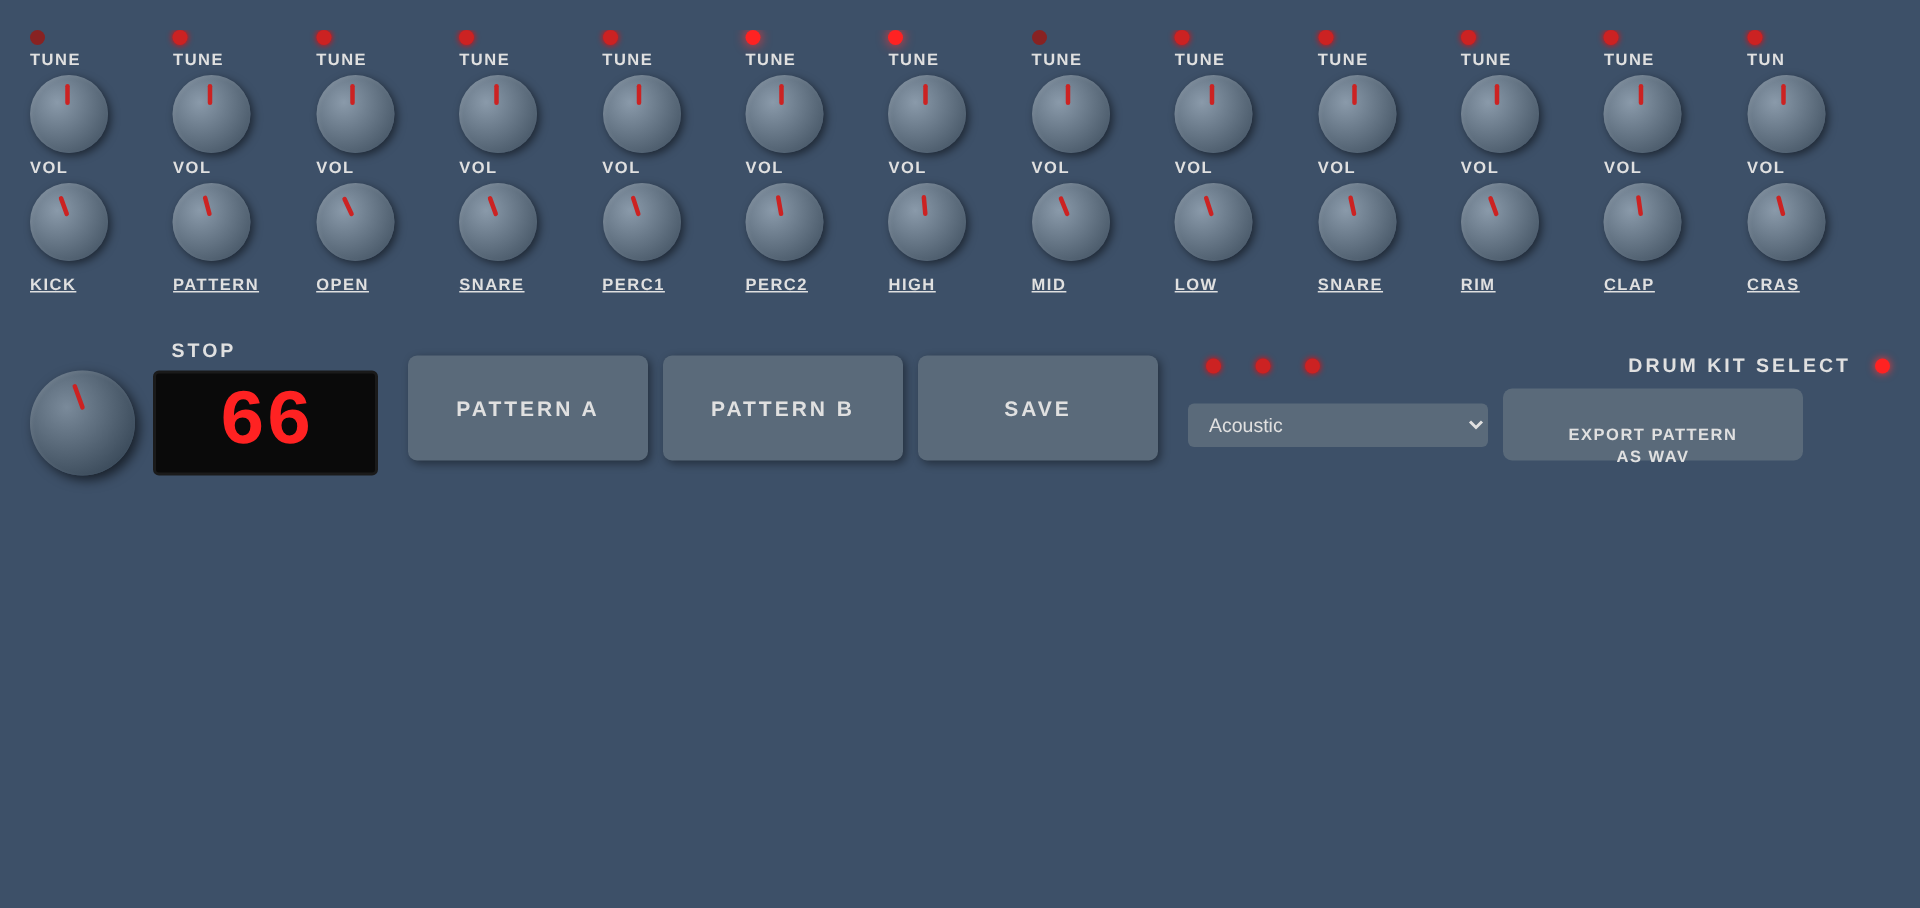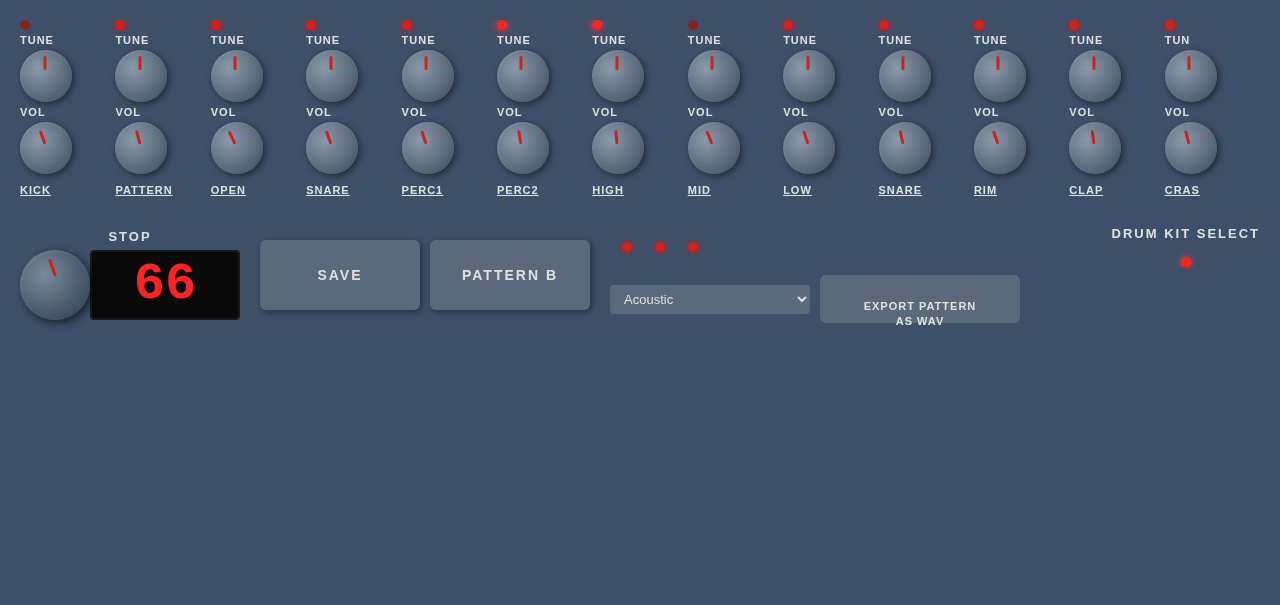"DRUM KIT SELECT" div { flex-direction: column -> none }
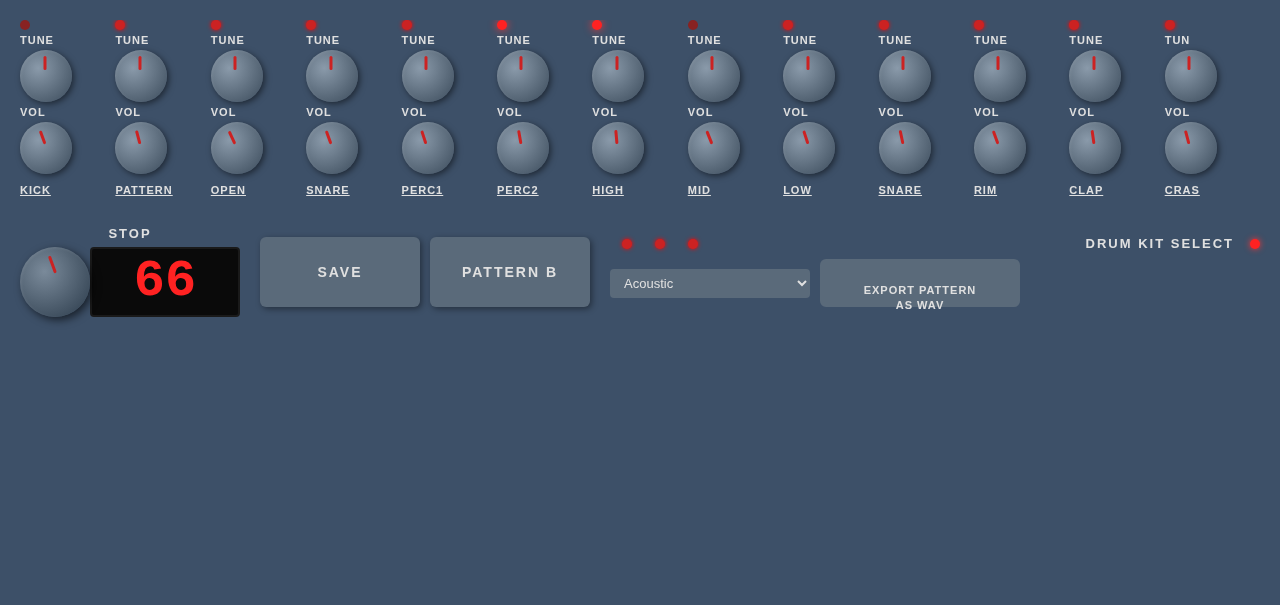"66" .tempo-knob-container { gap: 0 -> 12px }
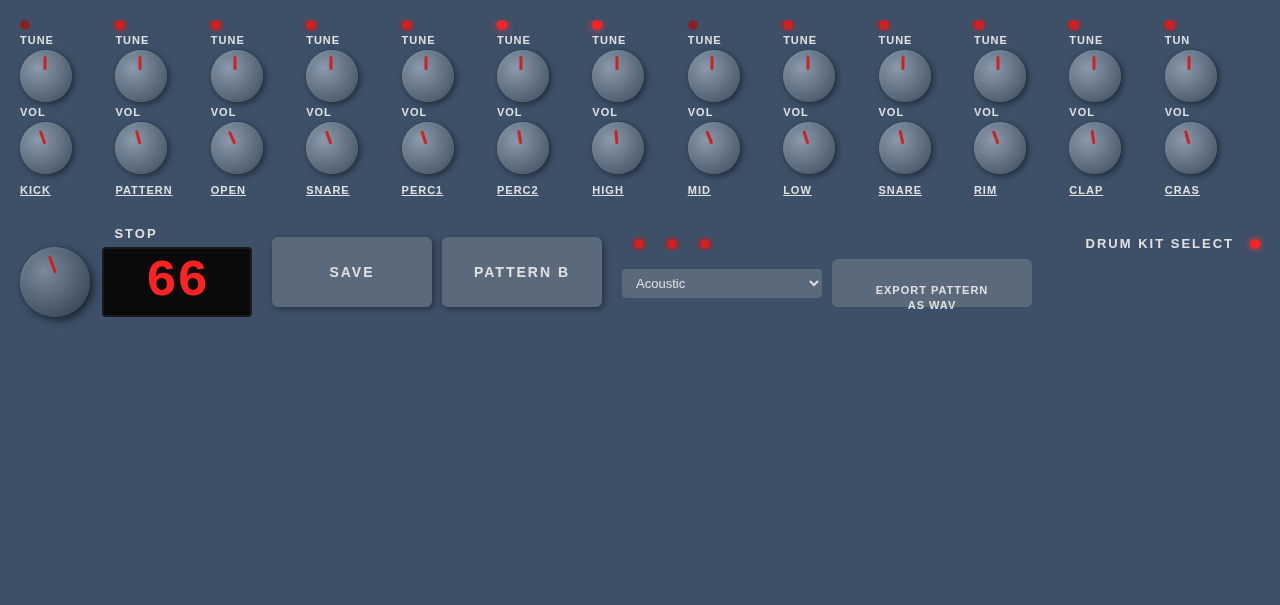"PATTERN A" button.btn-large { html: none -> <button>PATTERN A</button> }
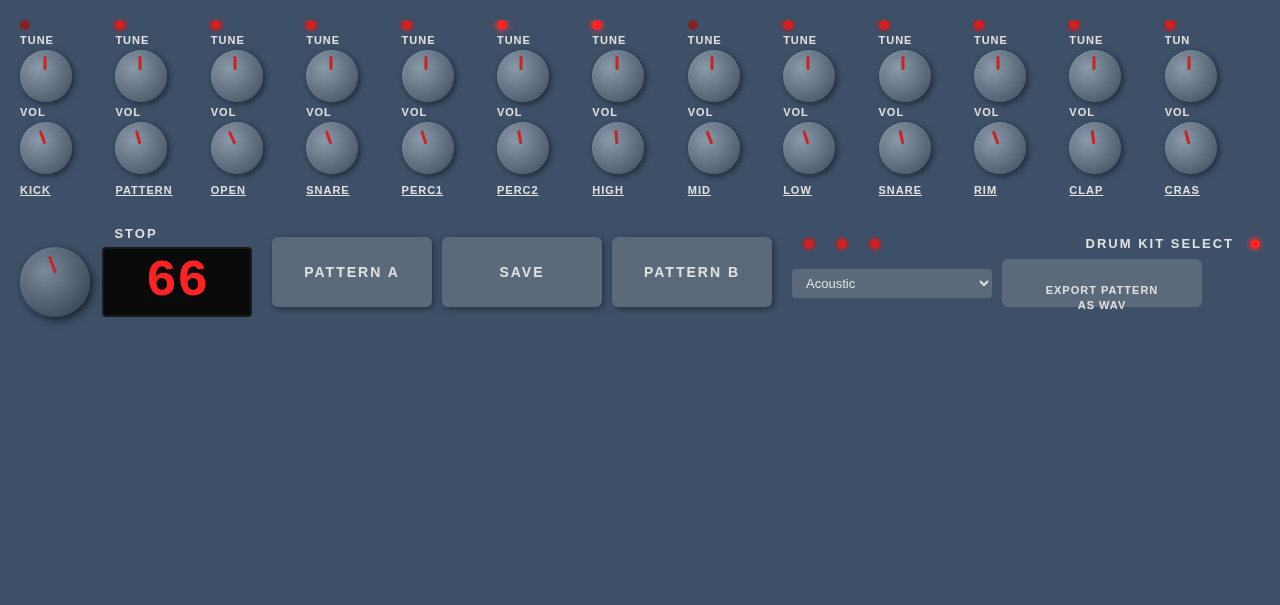"SAVE" button.btn-large { order: before "PATTERN B" -> after "PATTERN B" }
